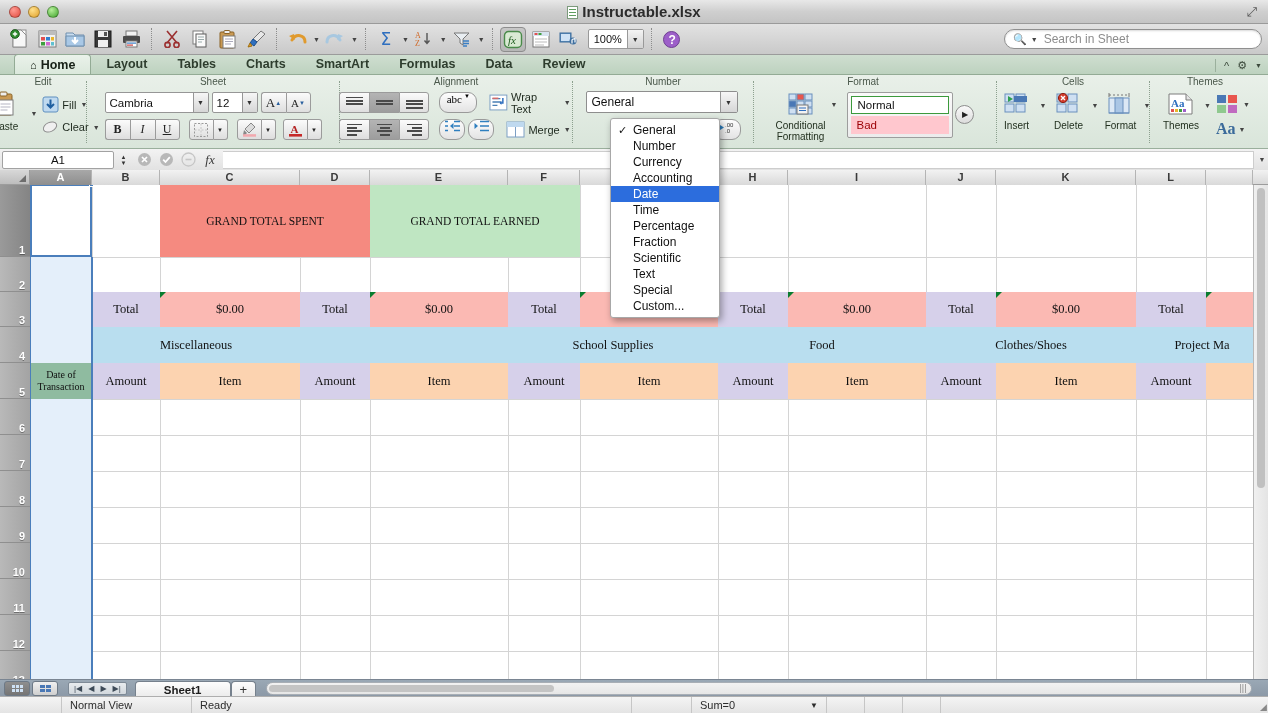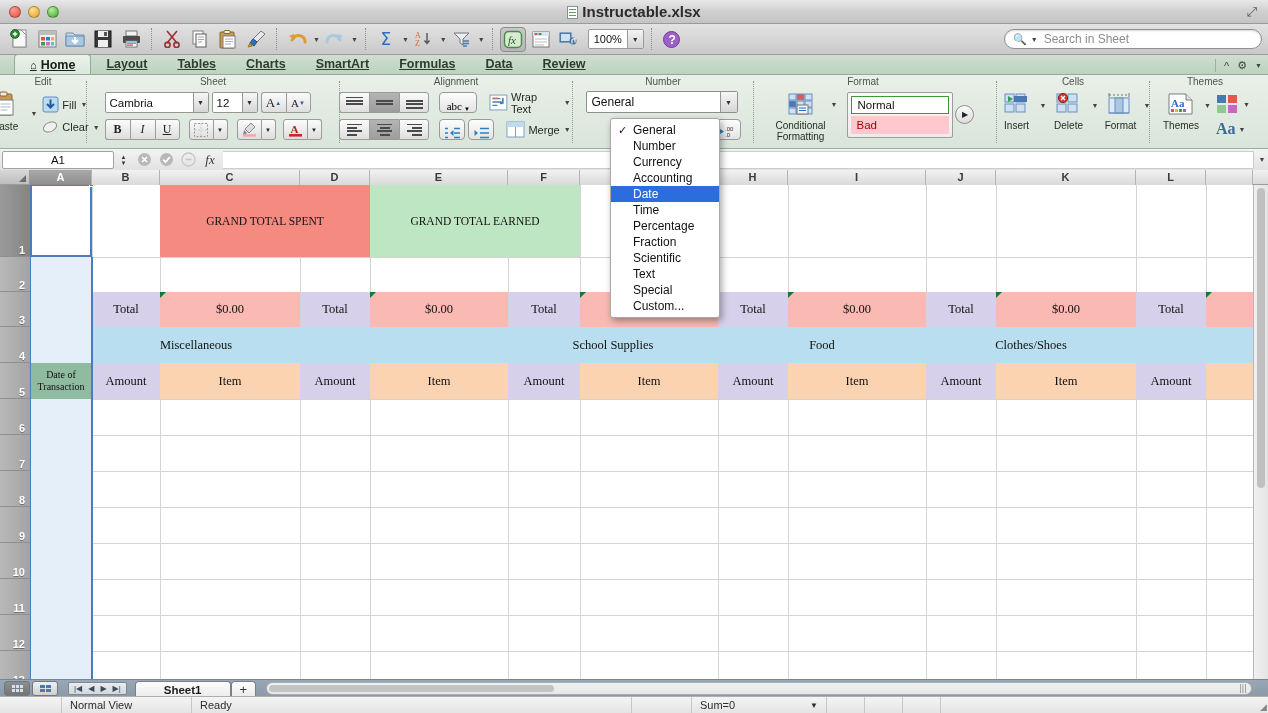"⌂ Home" .rtab { text-decoration: underline -> none }
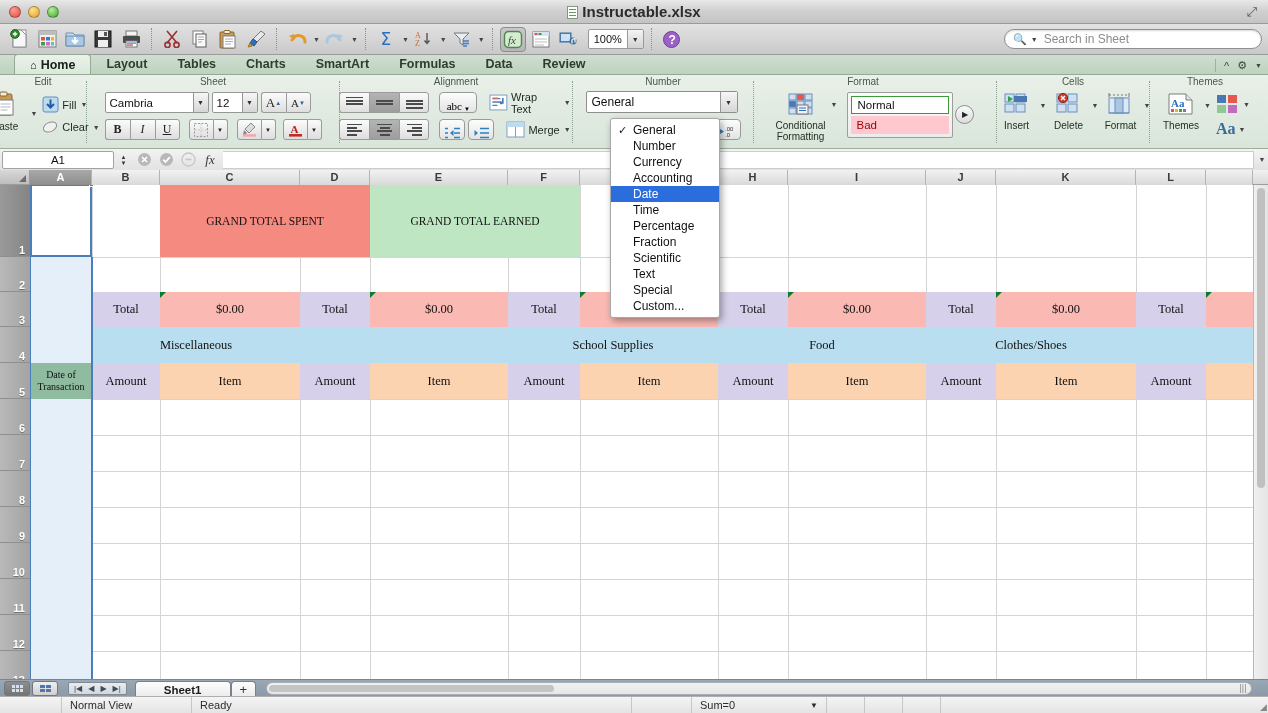"abc" .ctl { align-items: flex-end -> flex-start; border-radius: 4px -> 9px }
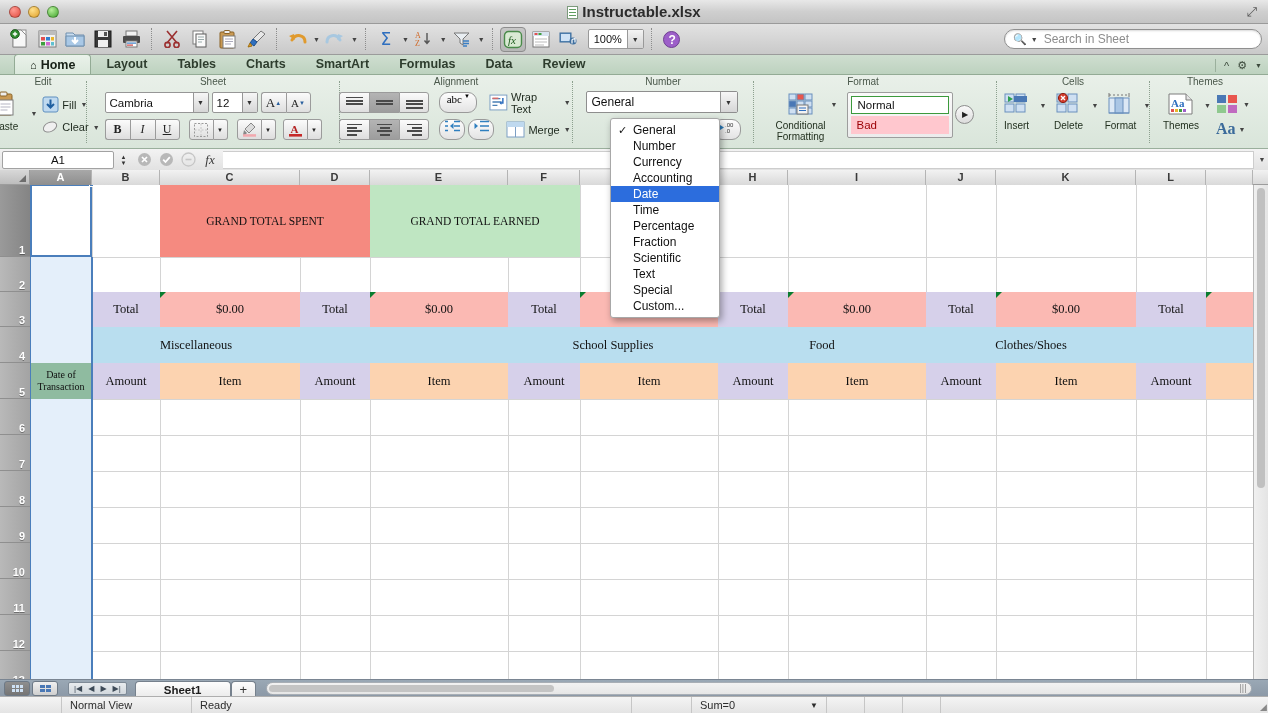"Project Ma" div.cell { html: none -> <div>Project Ma</div> }
